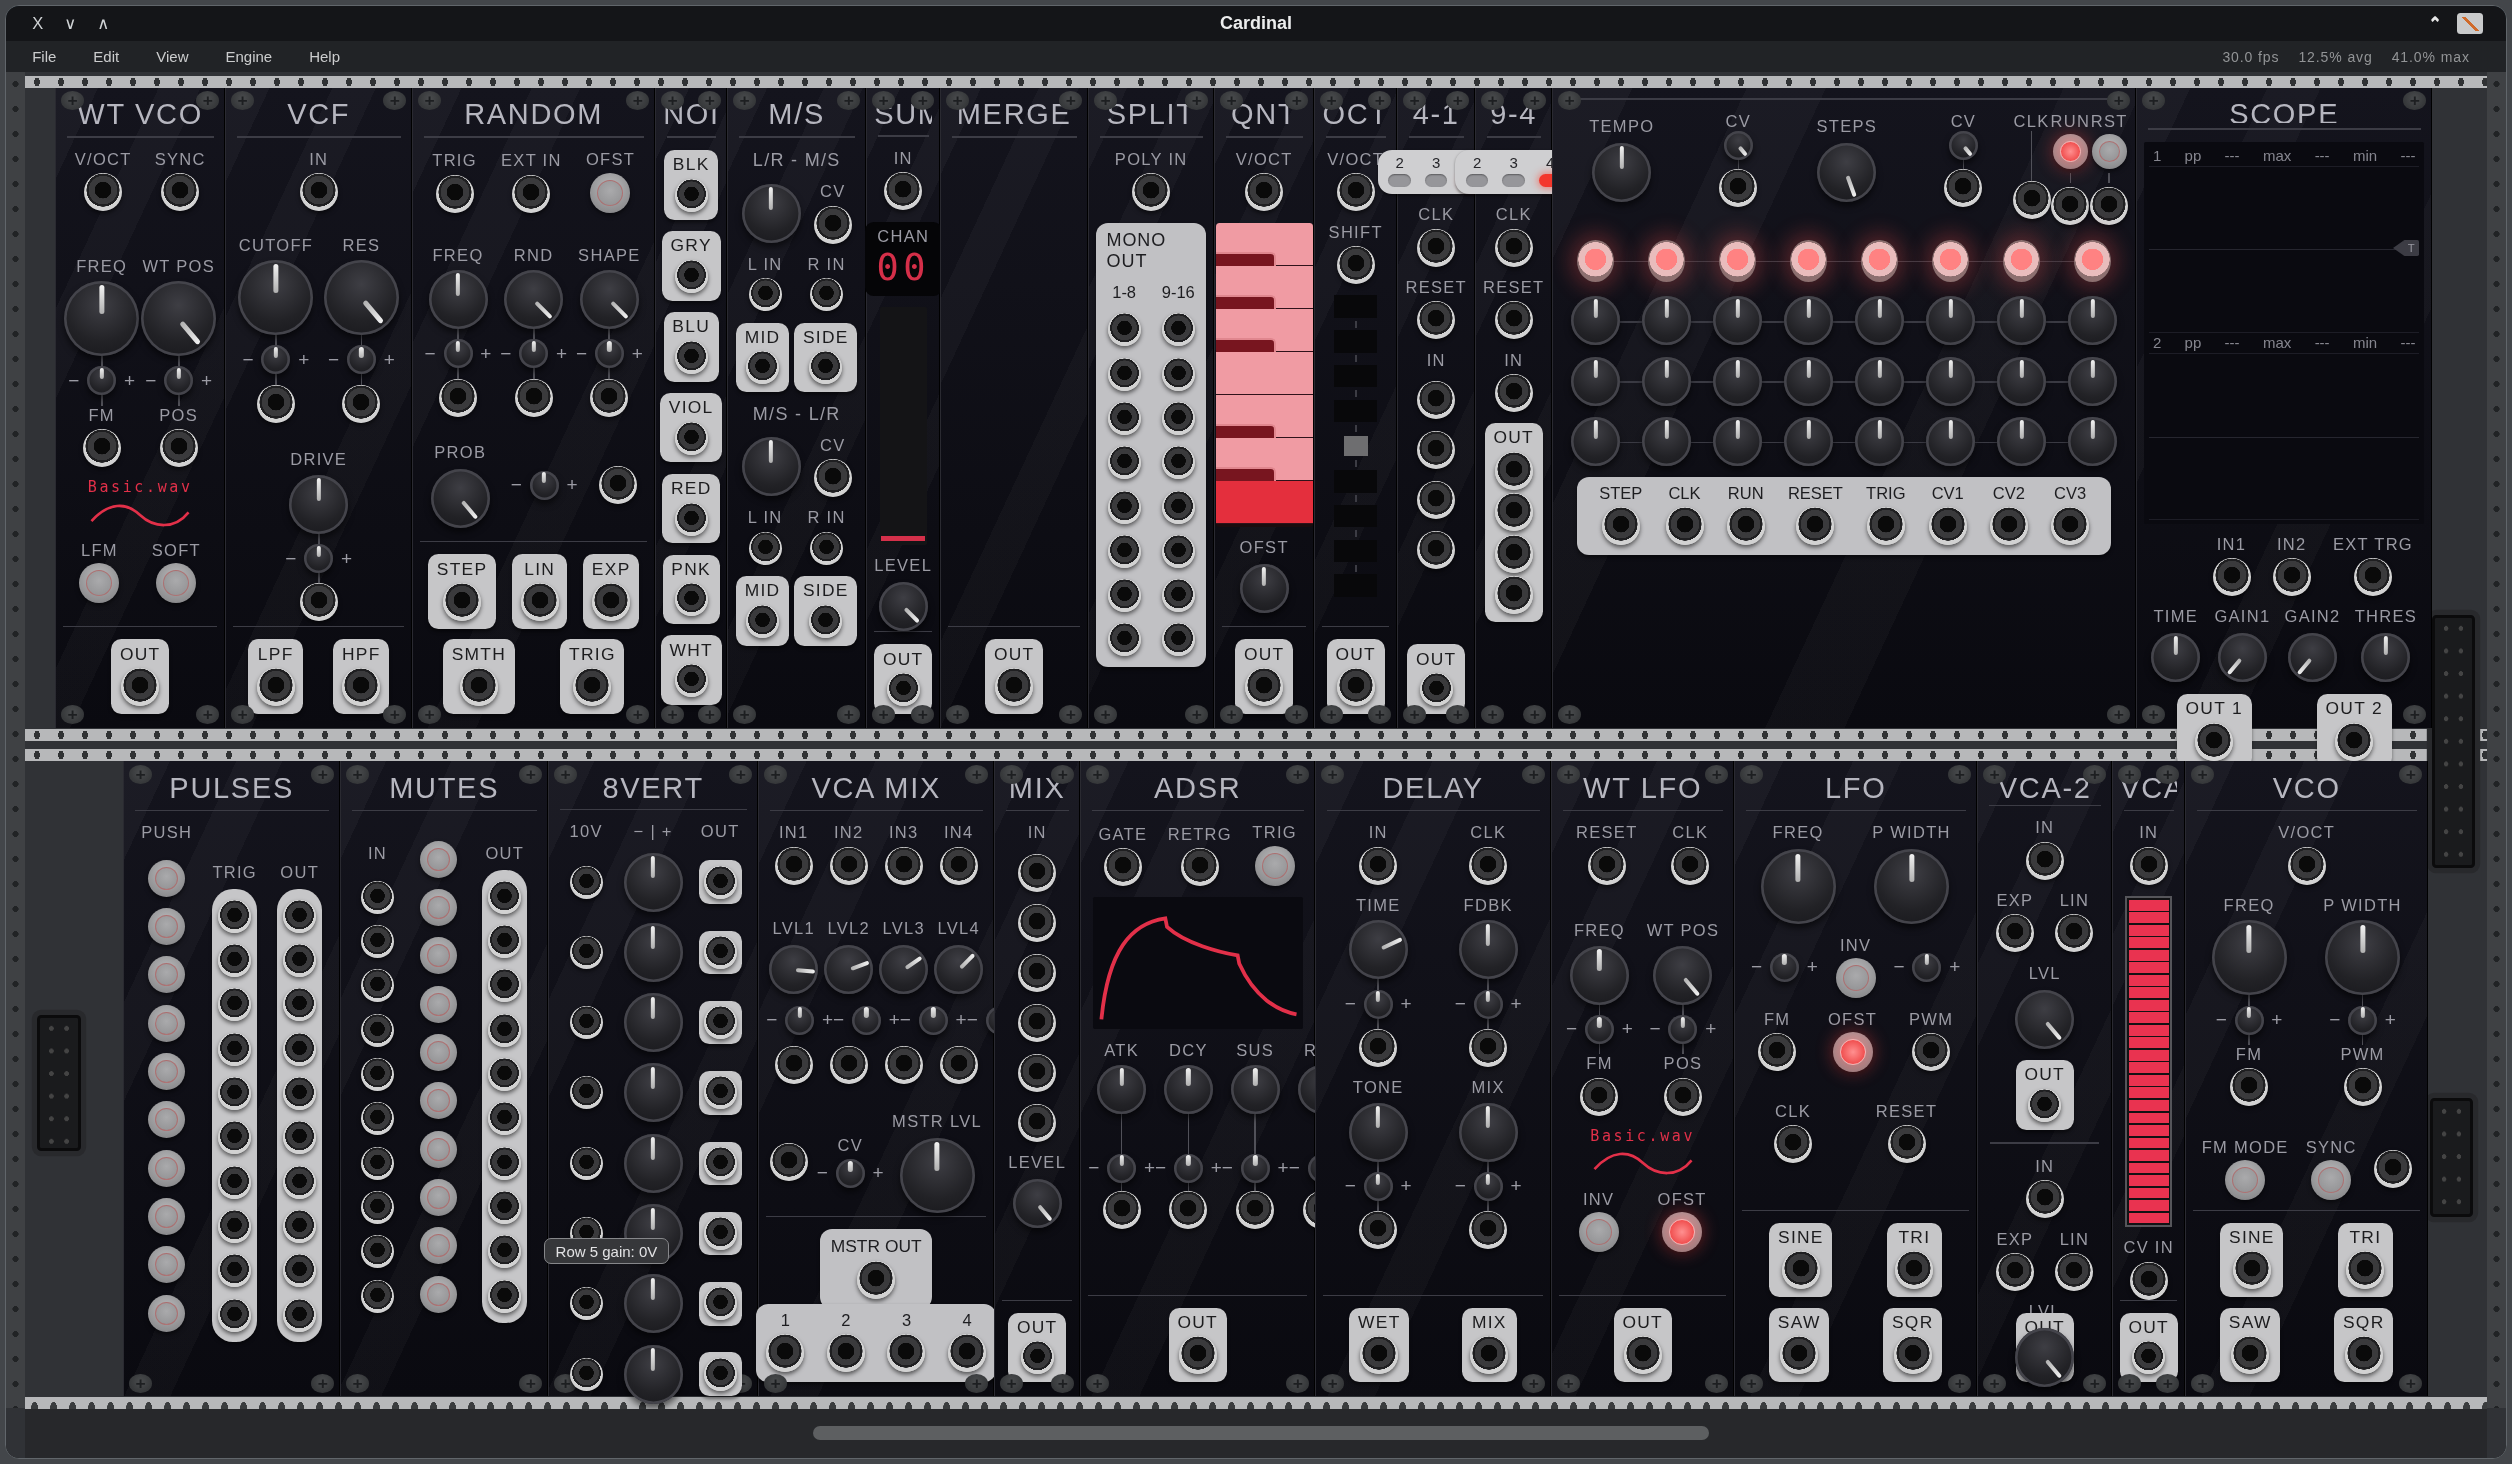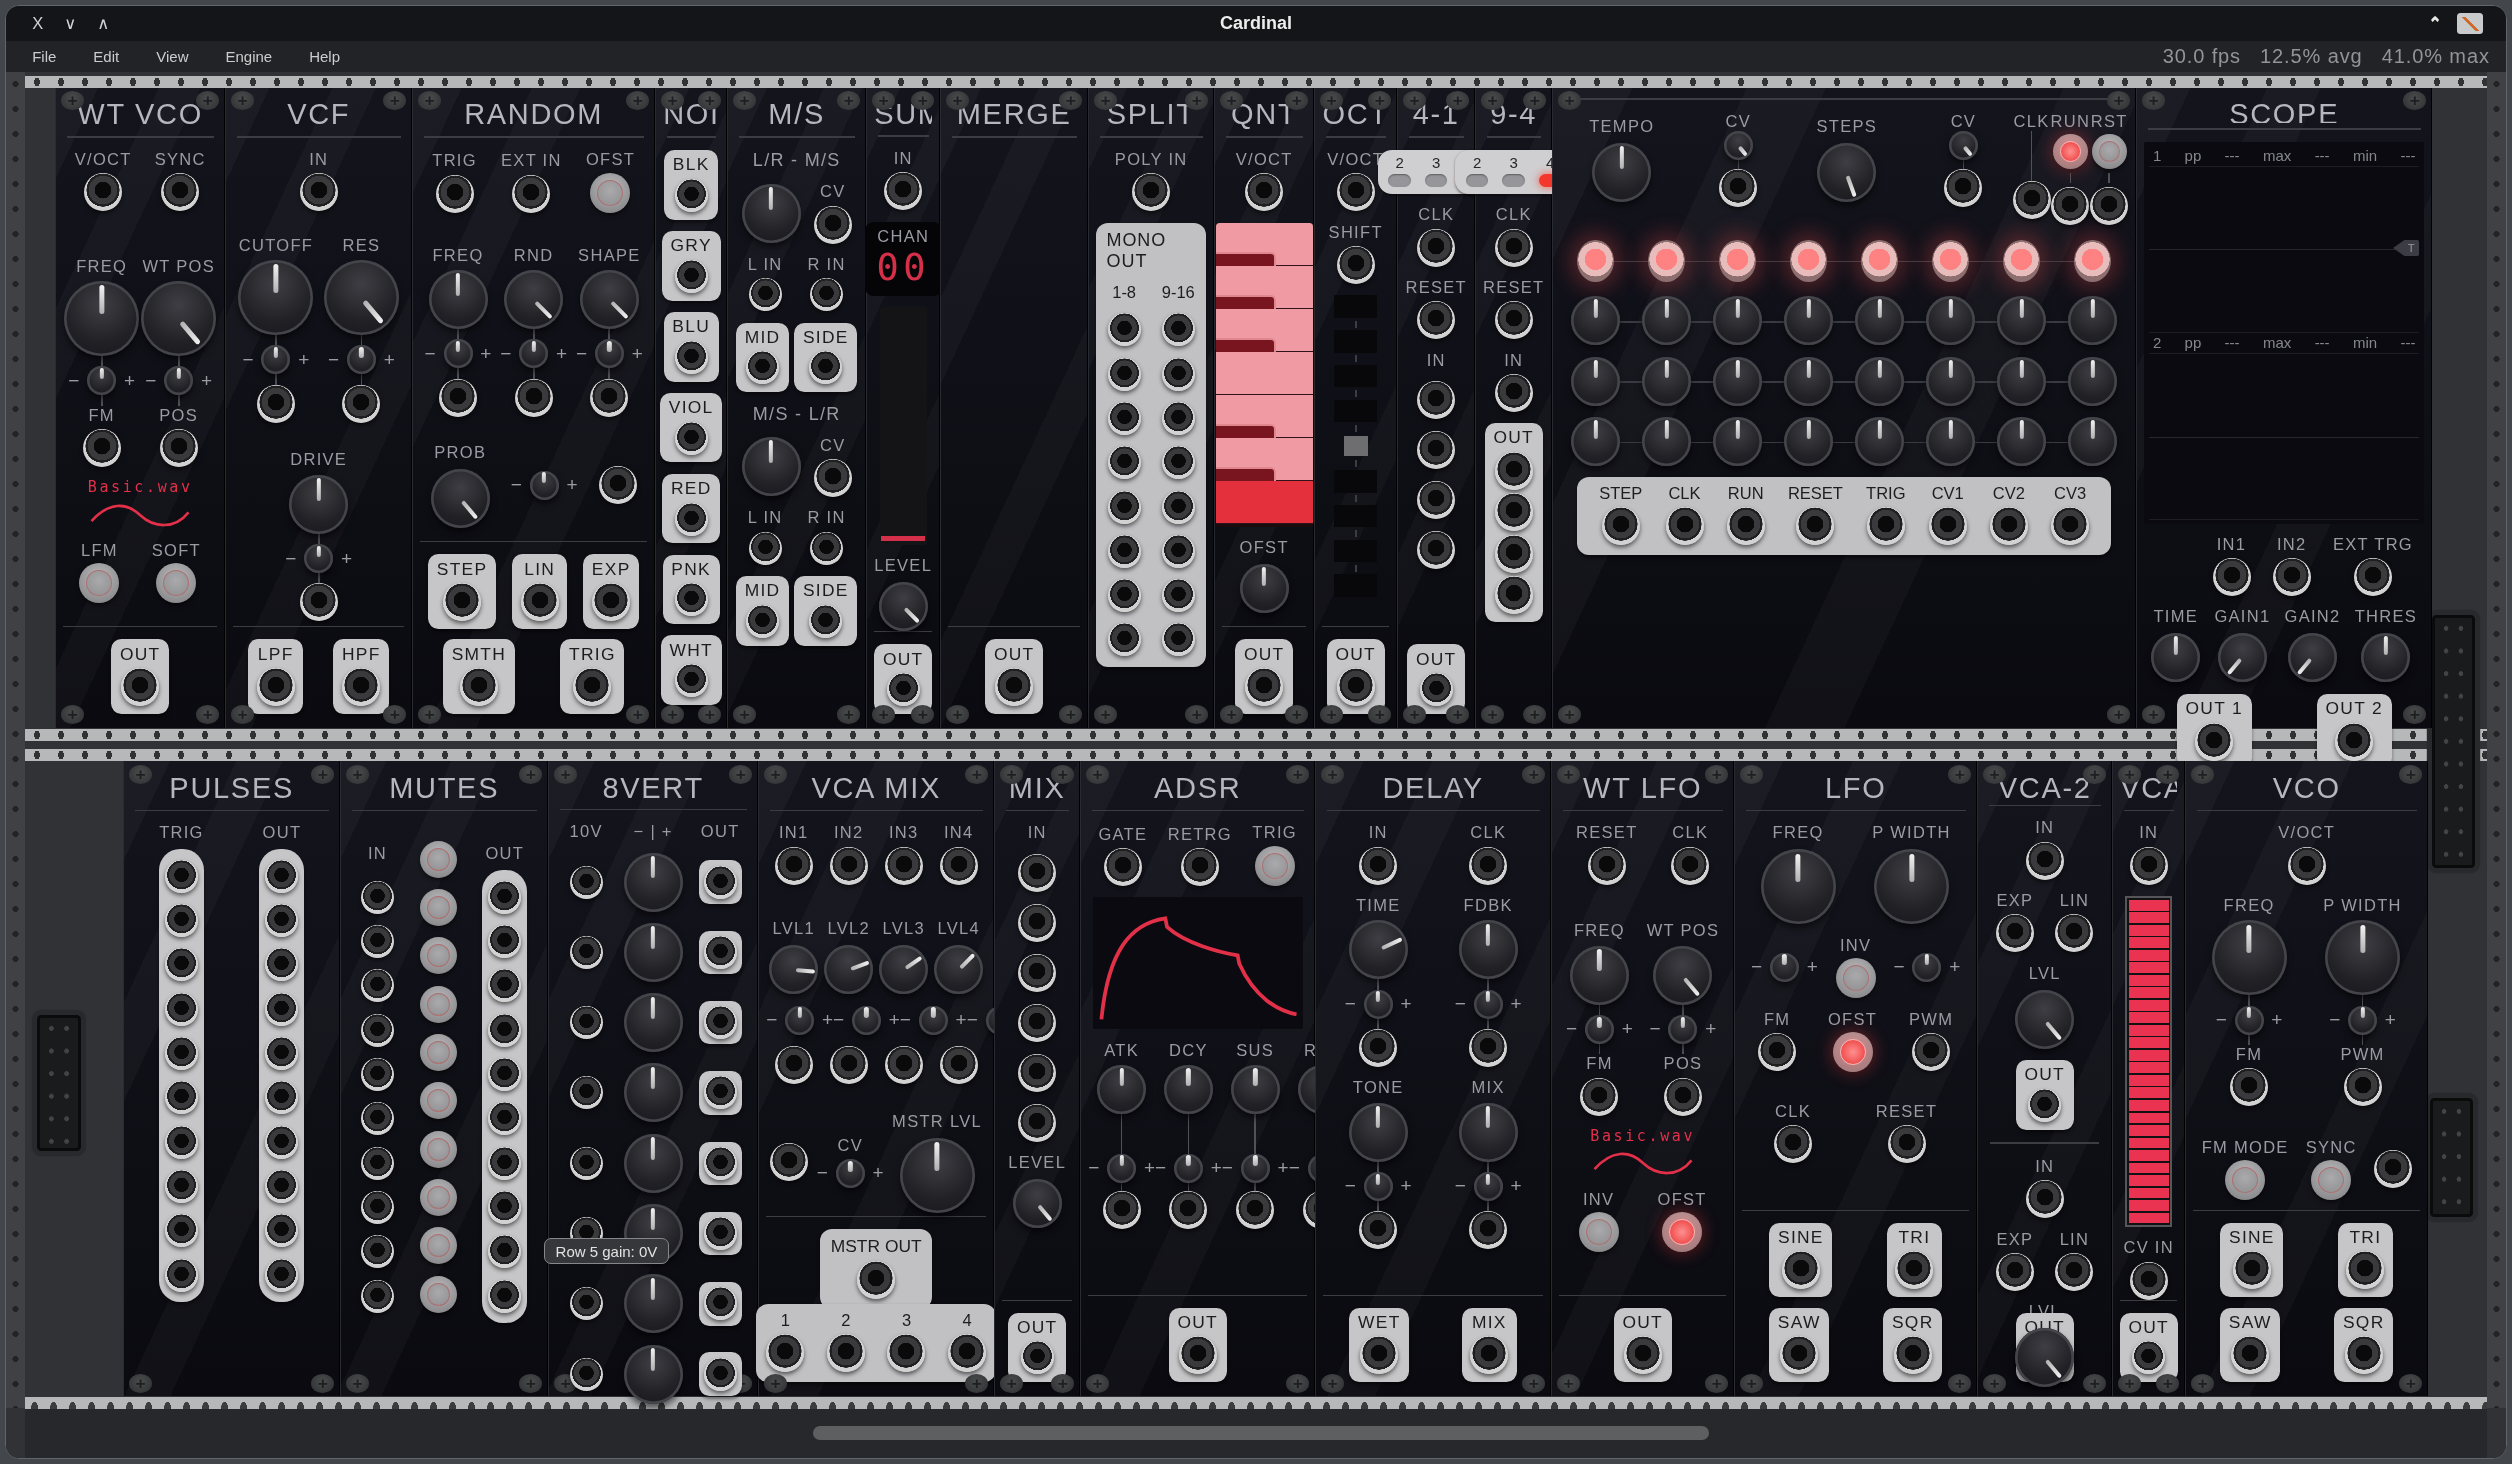"30.0 fps 12.5% avg 41.0%" .fps { font-size: 20px -> 14px; right: 16px -> 36px }
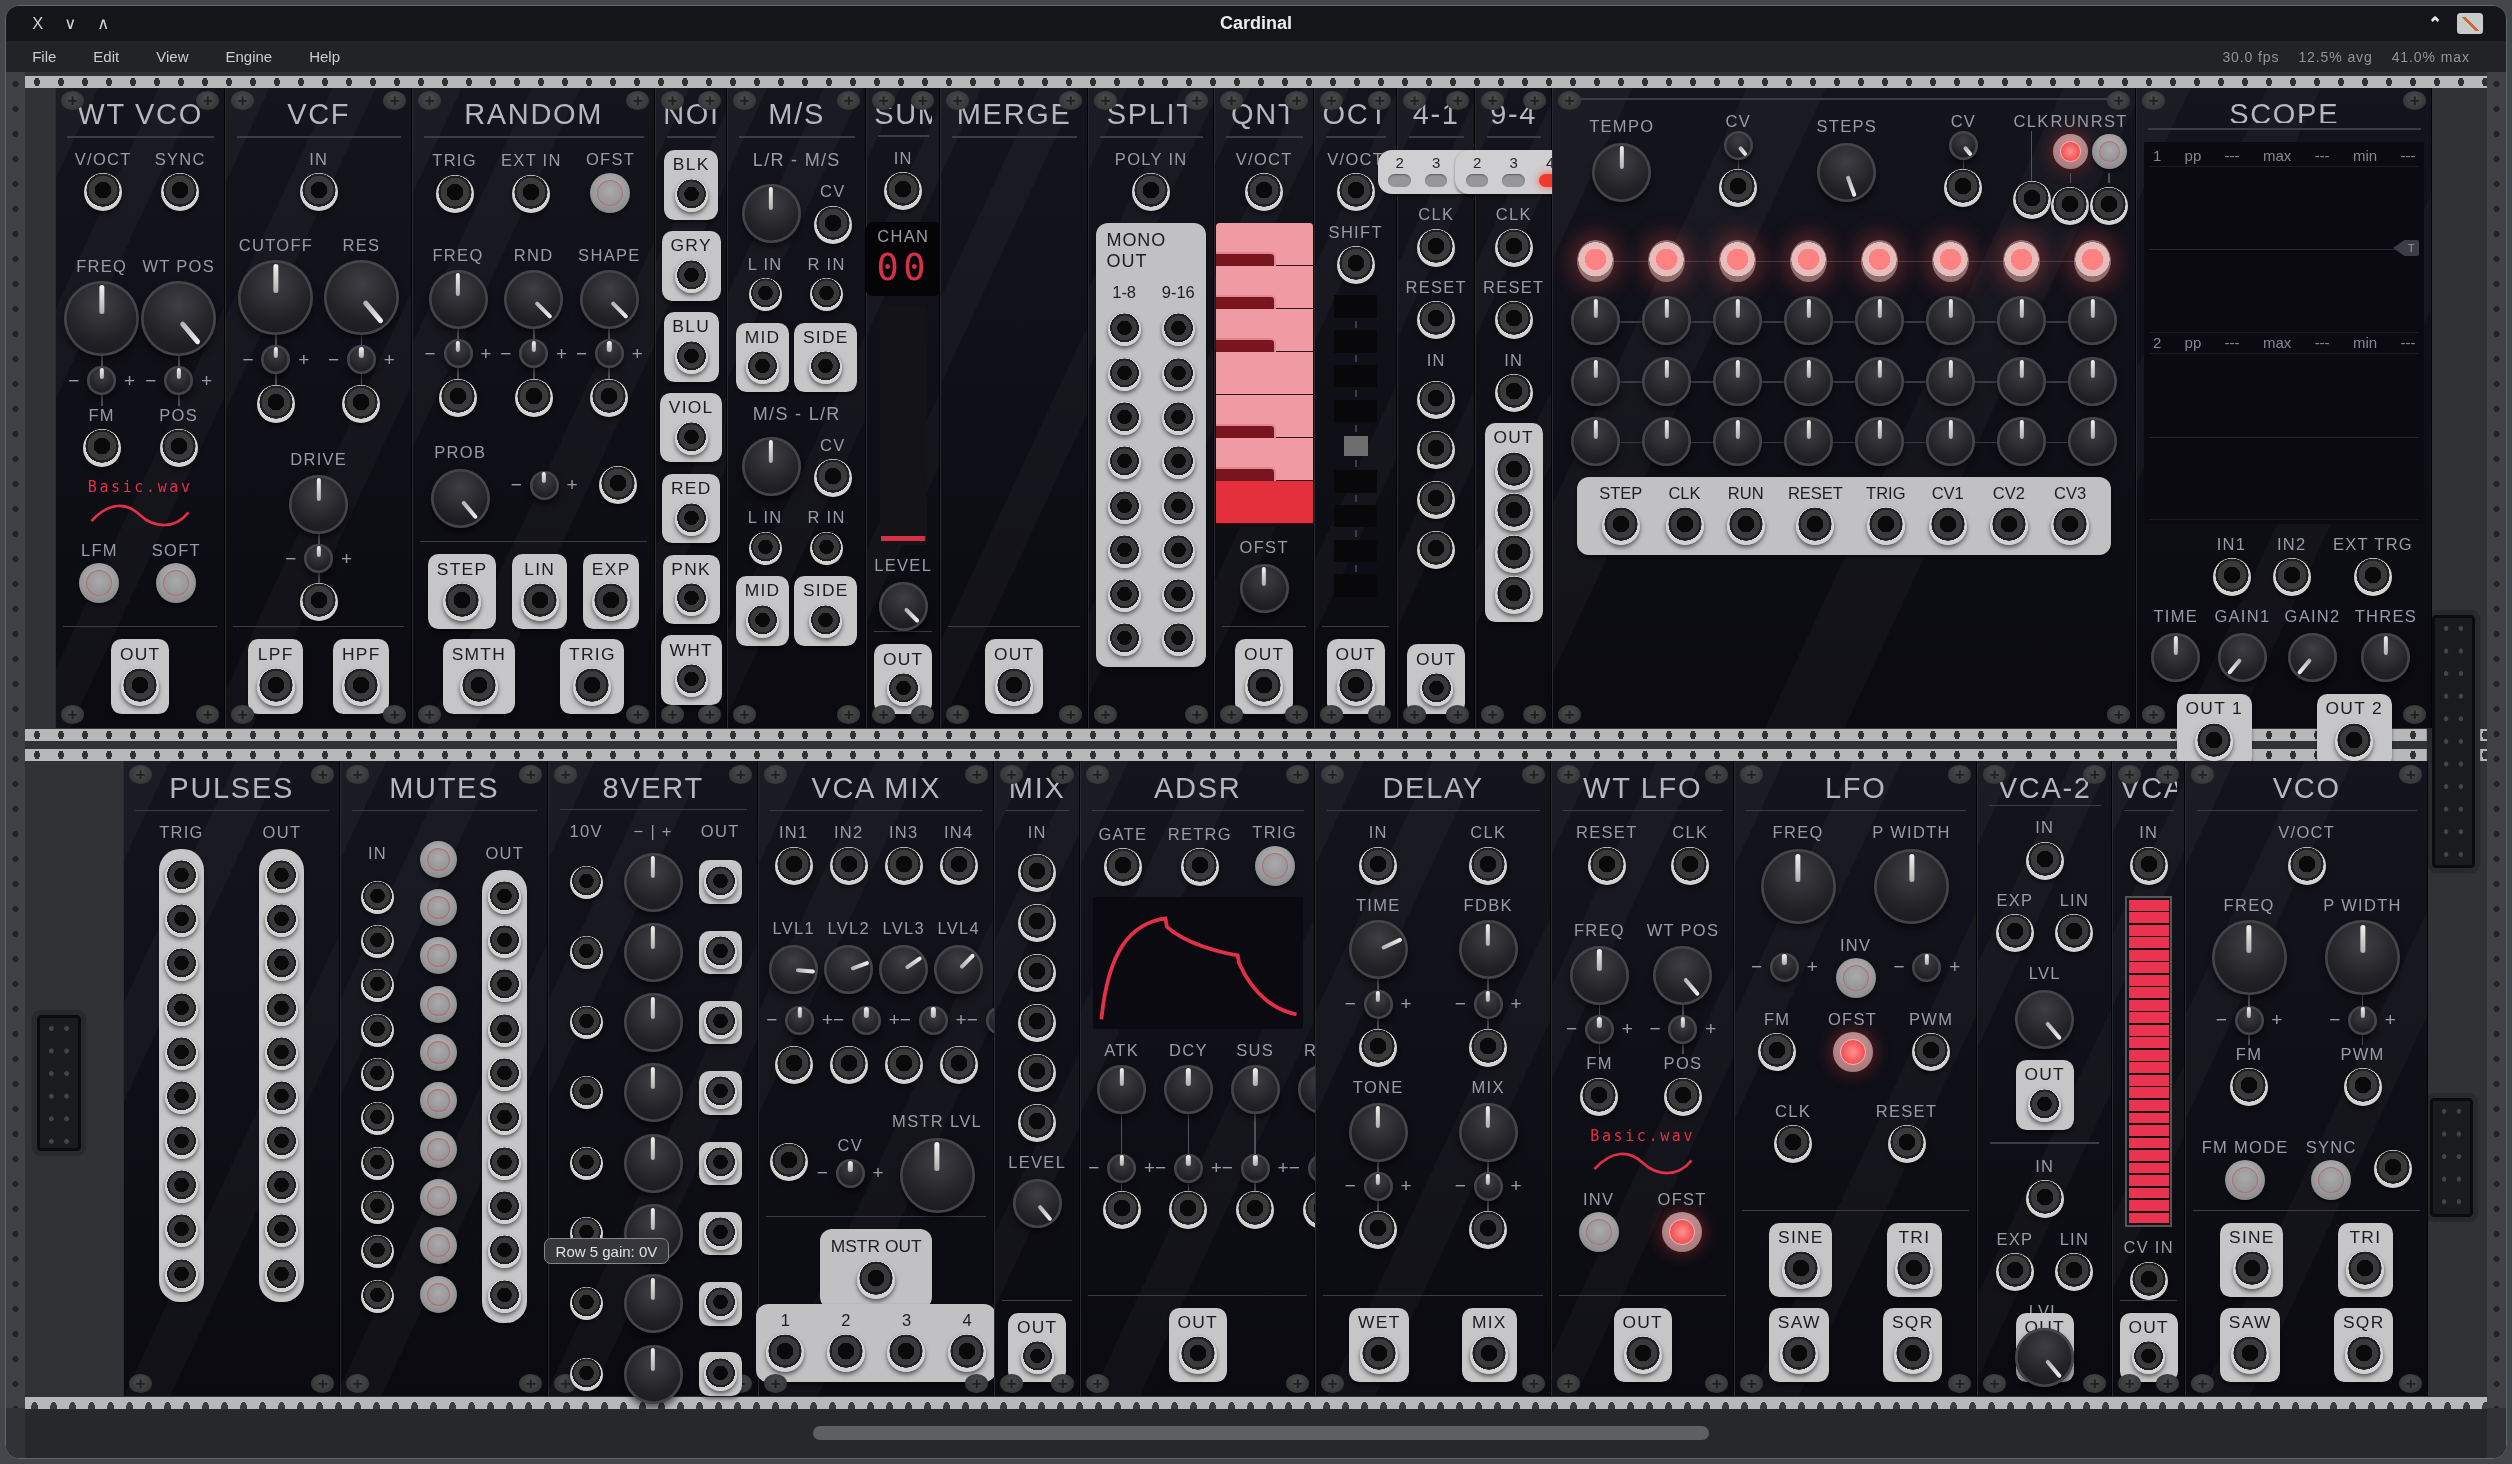"PUSH" div.col { html: none -> <div> <div>PUSH</div> <div> <div></div> <div></div> <div></div> <div></div> <div></div> <div></div> <div></div> <div></div> <div></div> <div></div> </div> </div> }
